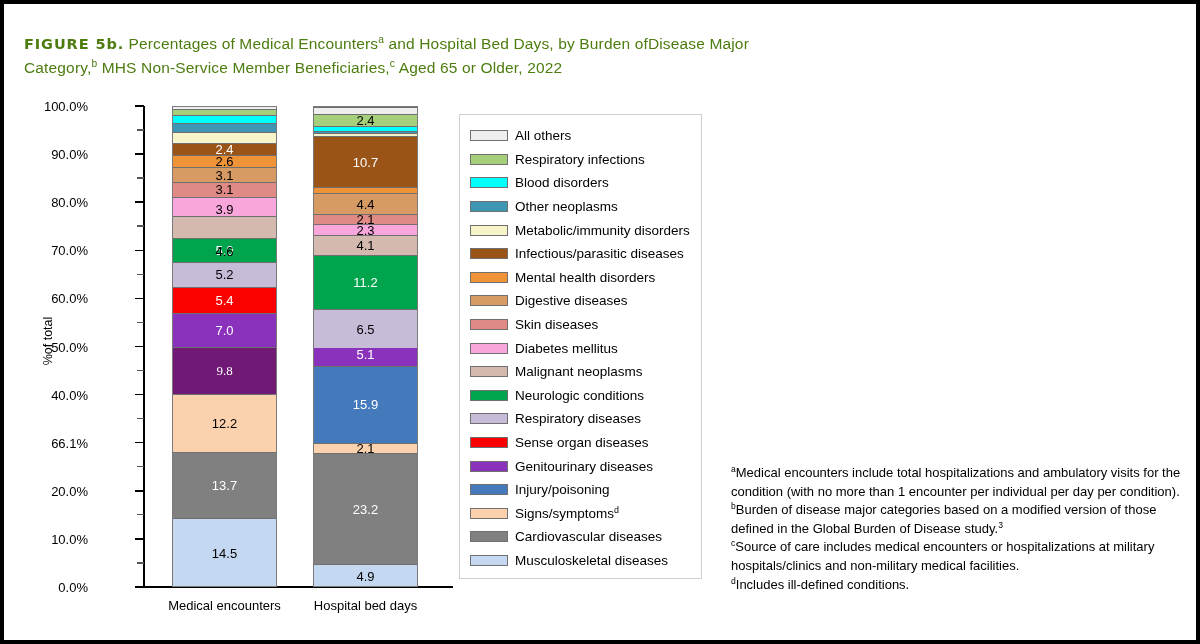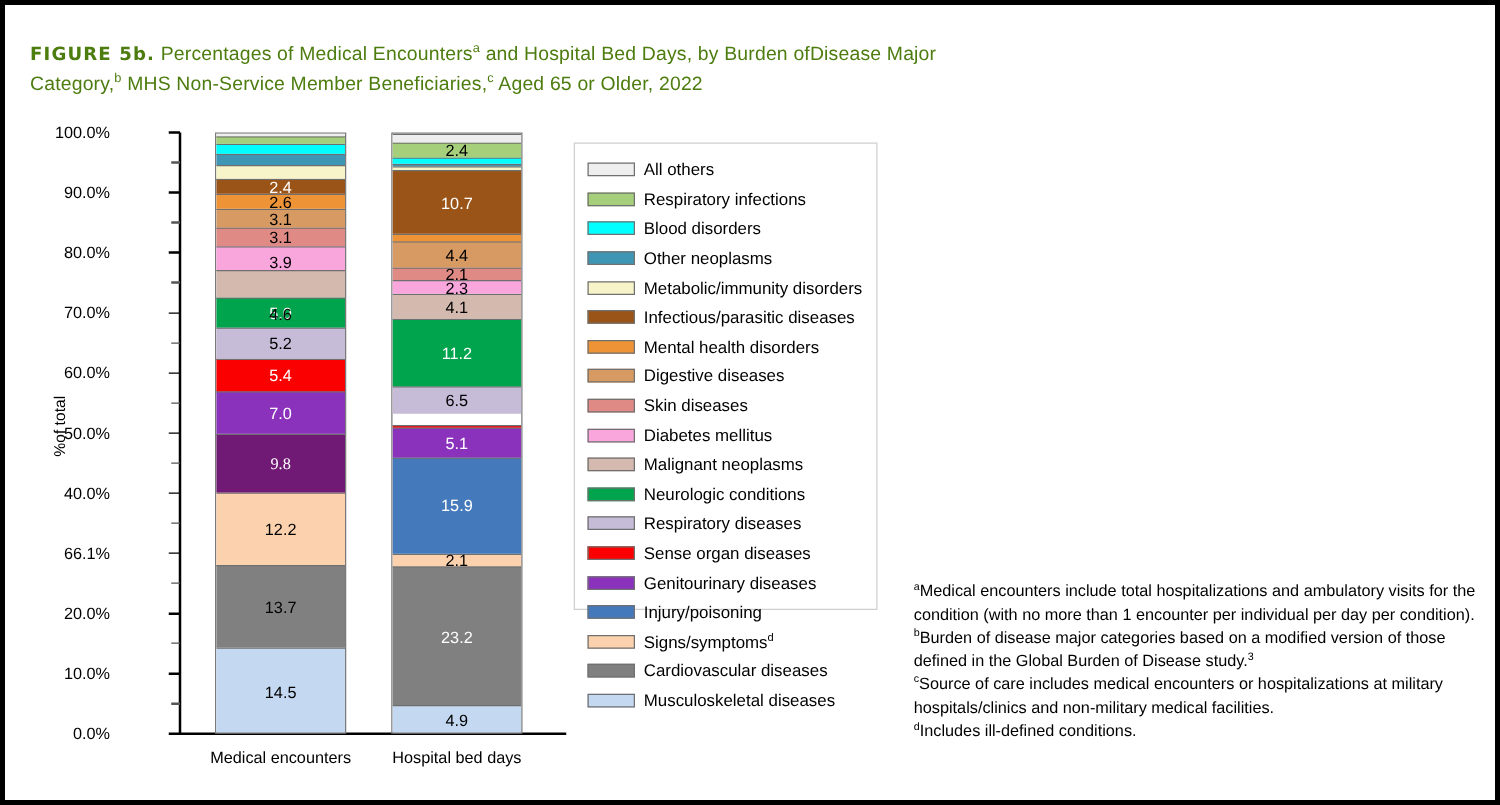"All others" #legend { height: 374px -> 465px }
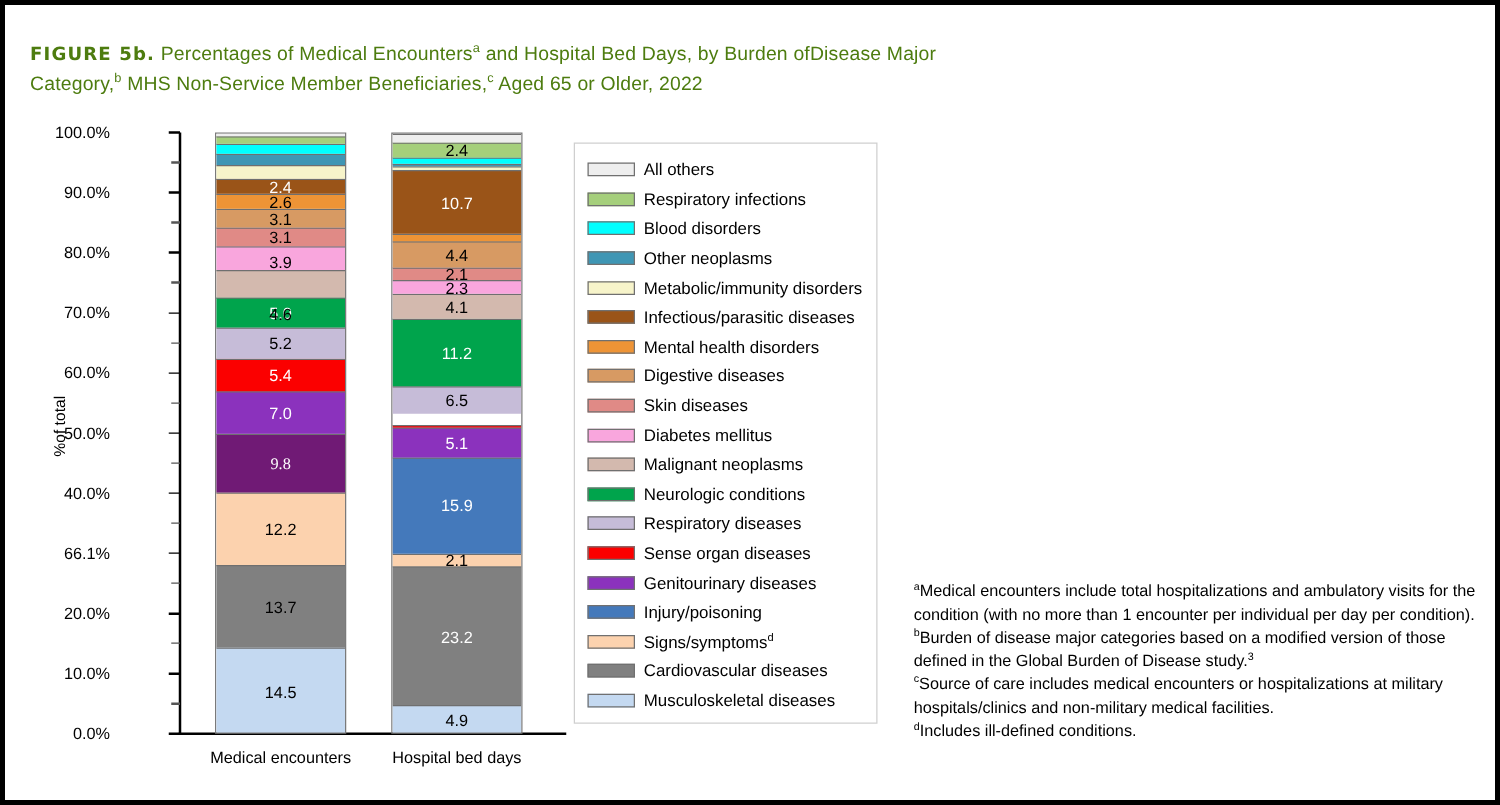"6.5" div.seg { height: 22px -> 39px }
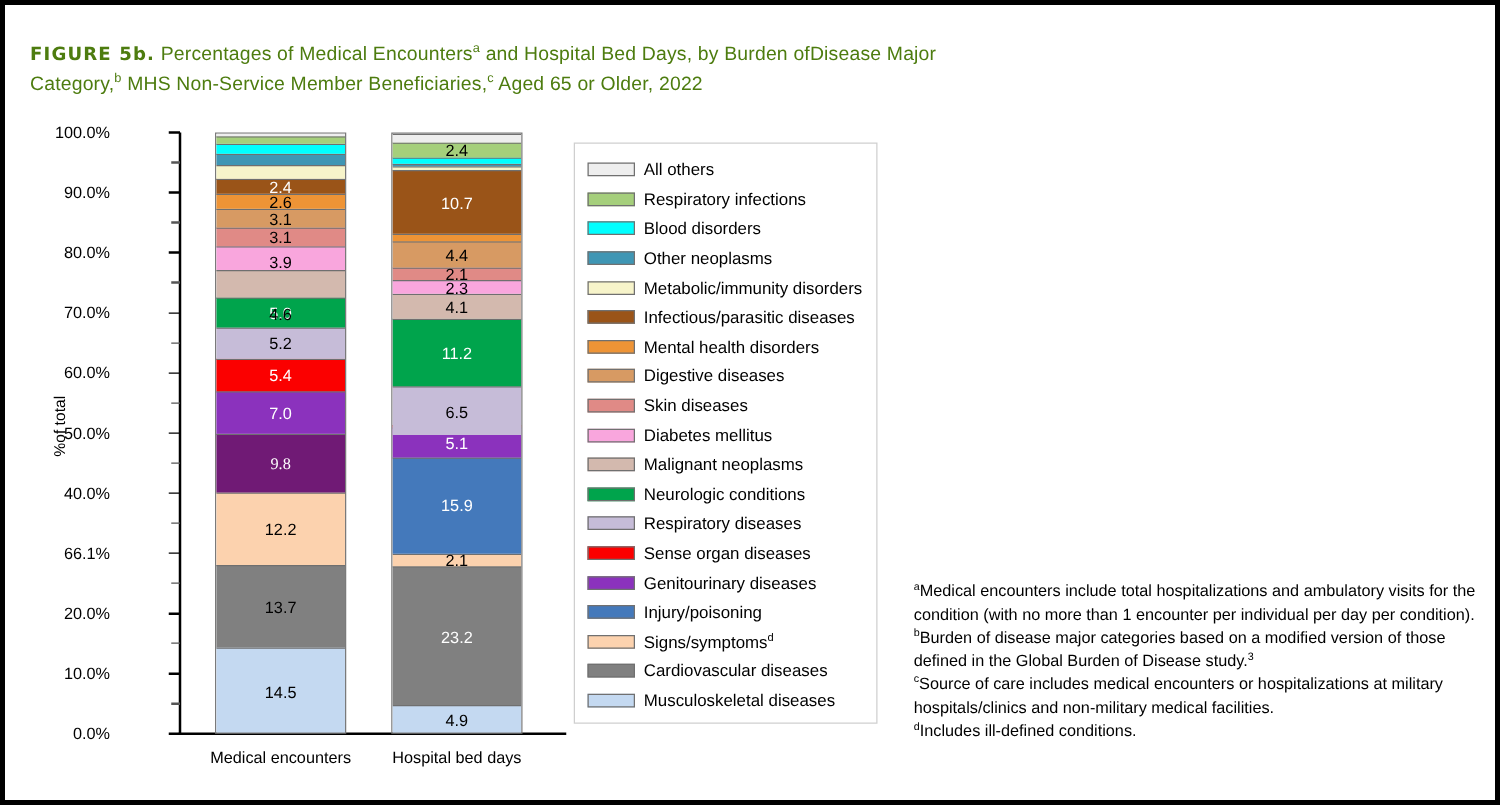"13.7" span { color: #000000 -> #ffffff }
